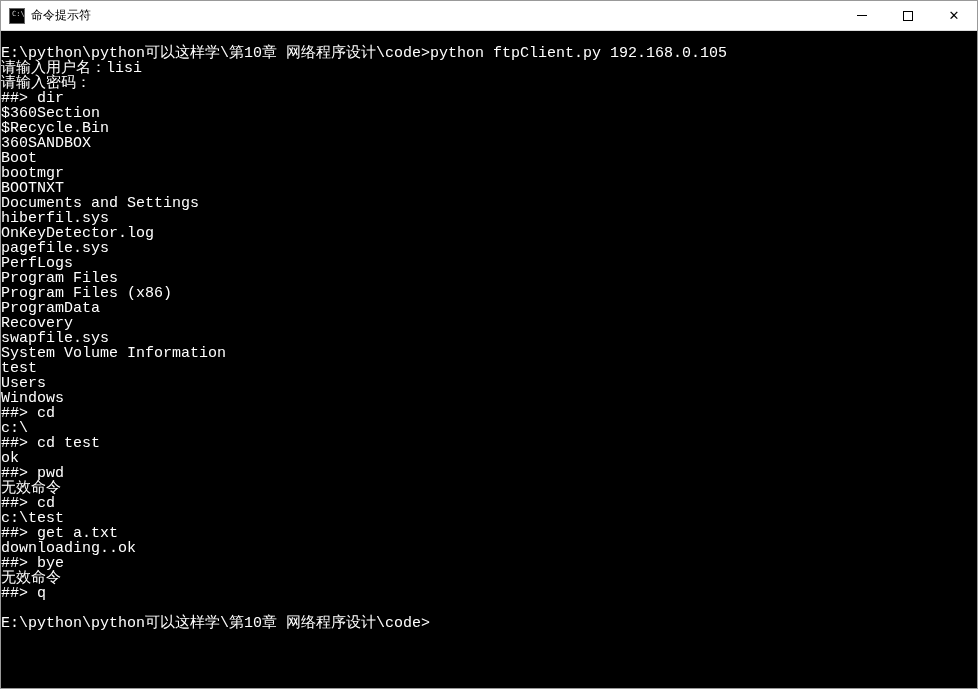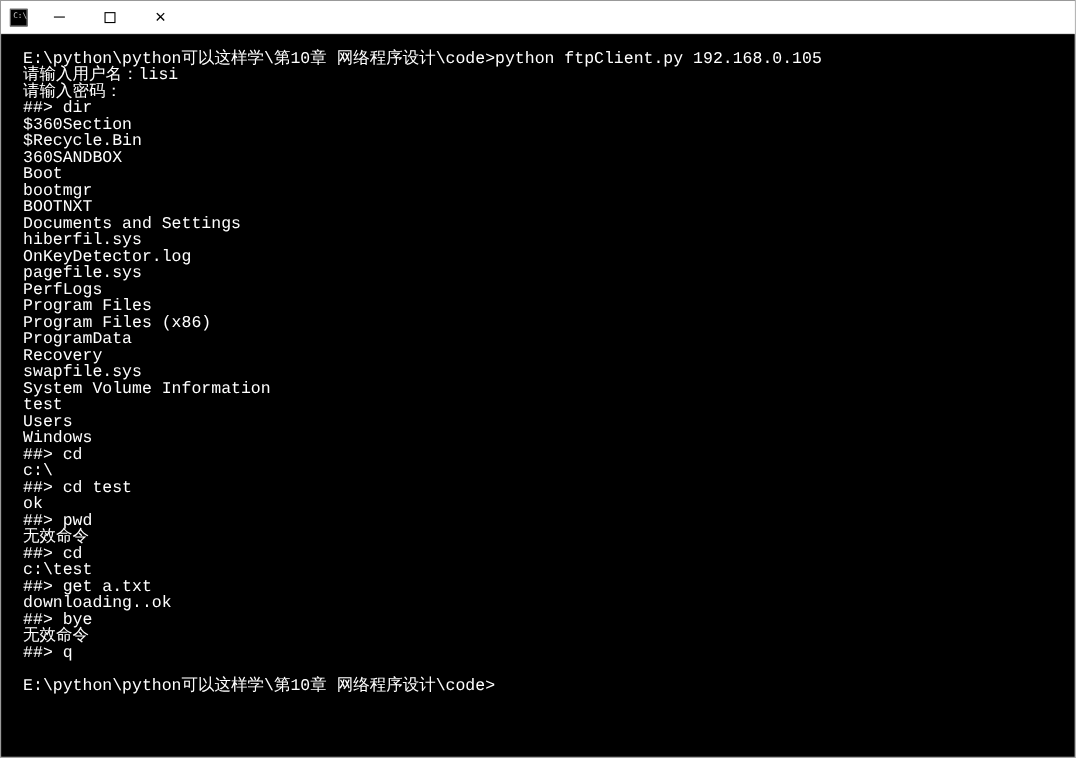"命令提示符" div.titlebar-title { html: none -> <div>命令提示符</div> }
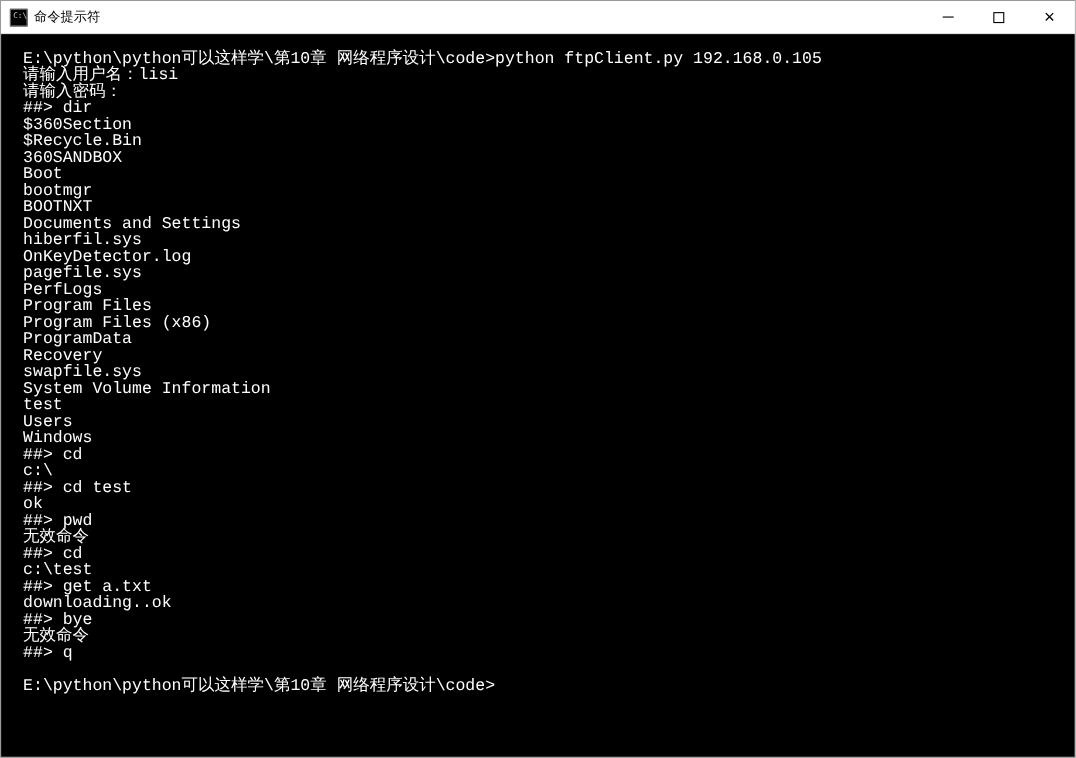"E:\python\python可以这样学\第10章" .terminal-line { padding-left: 20px -> none }
